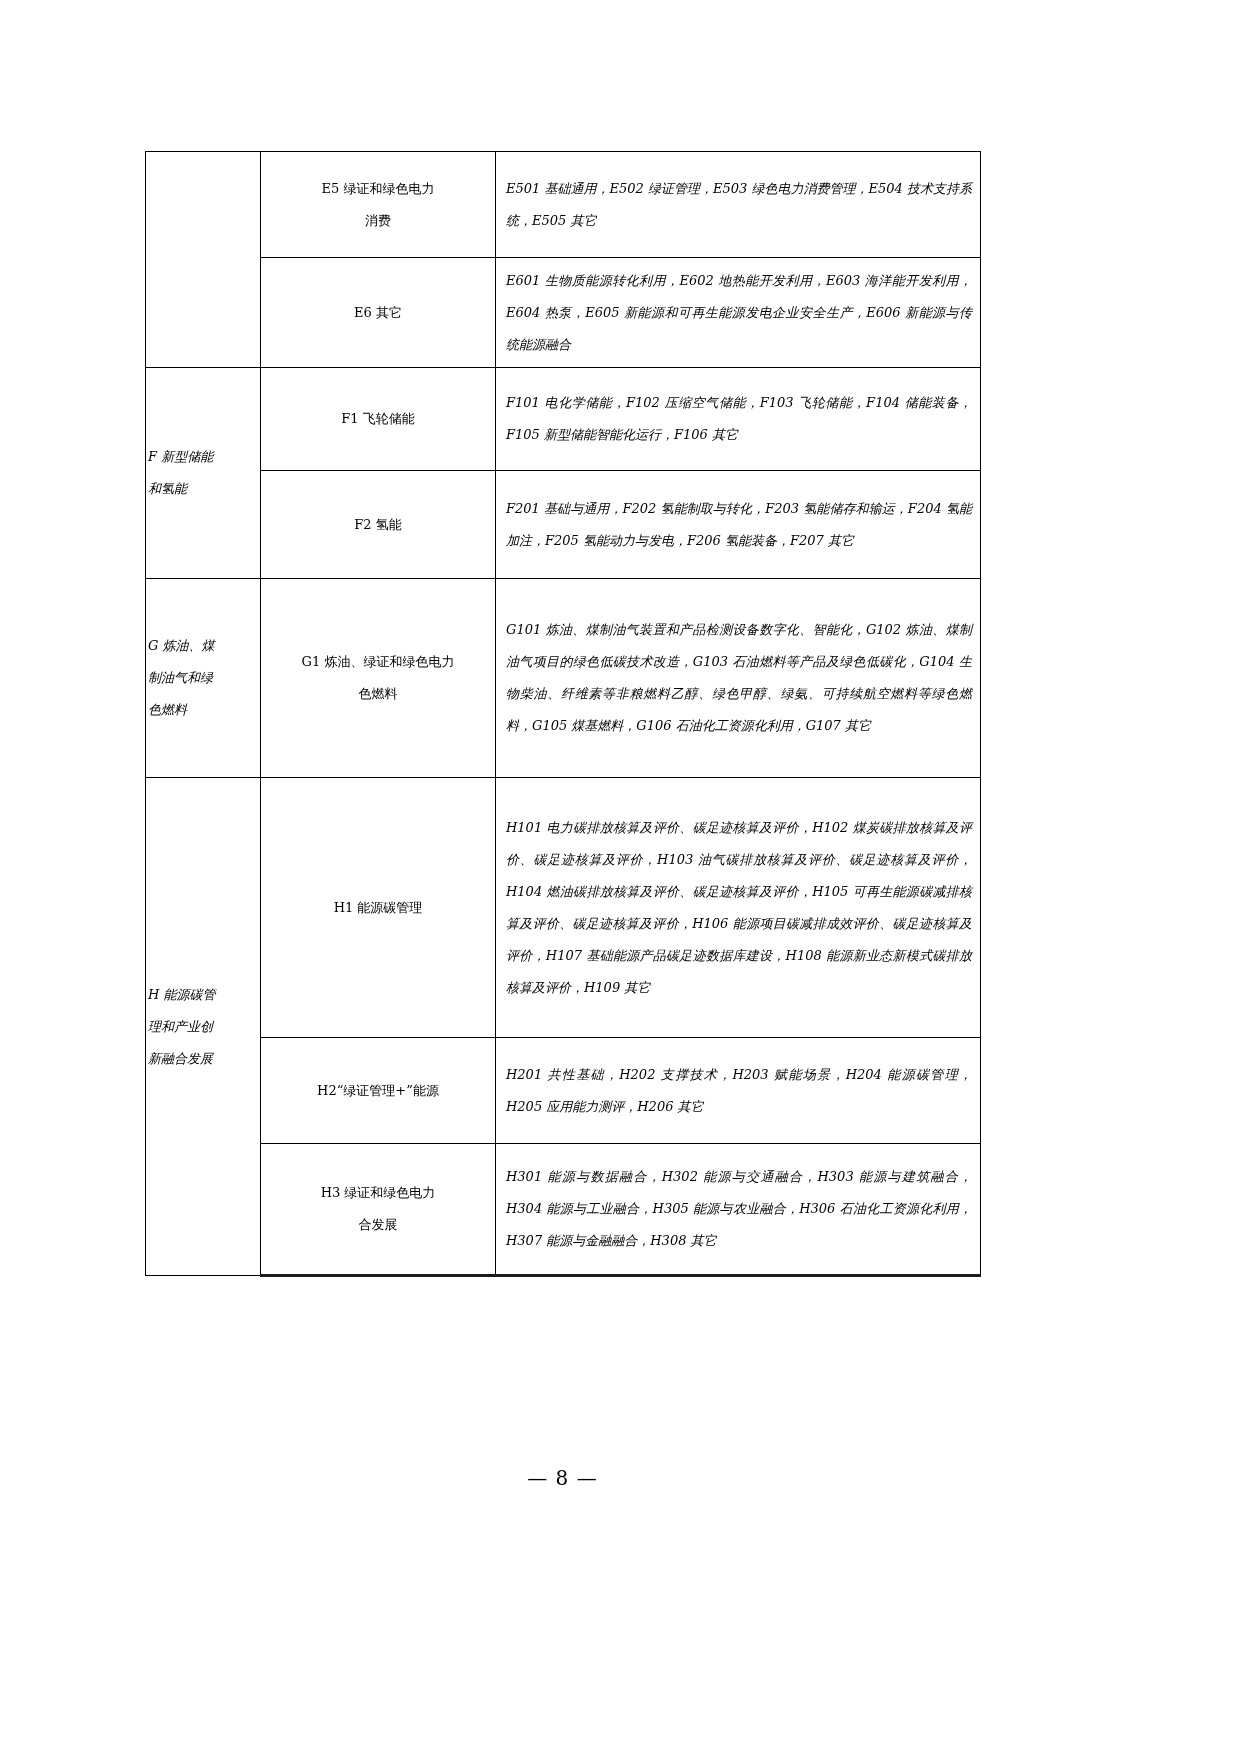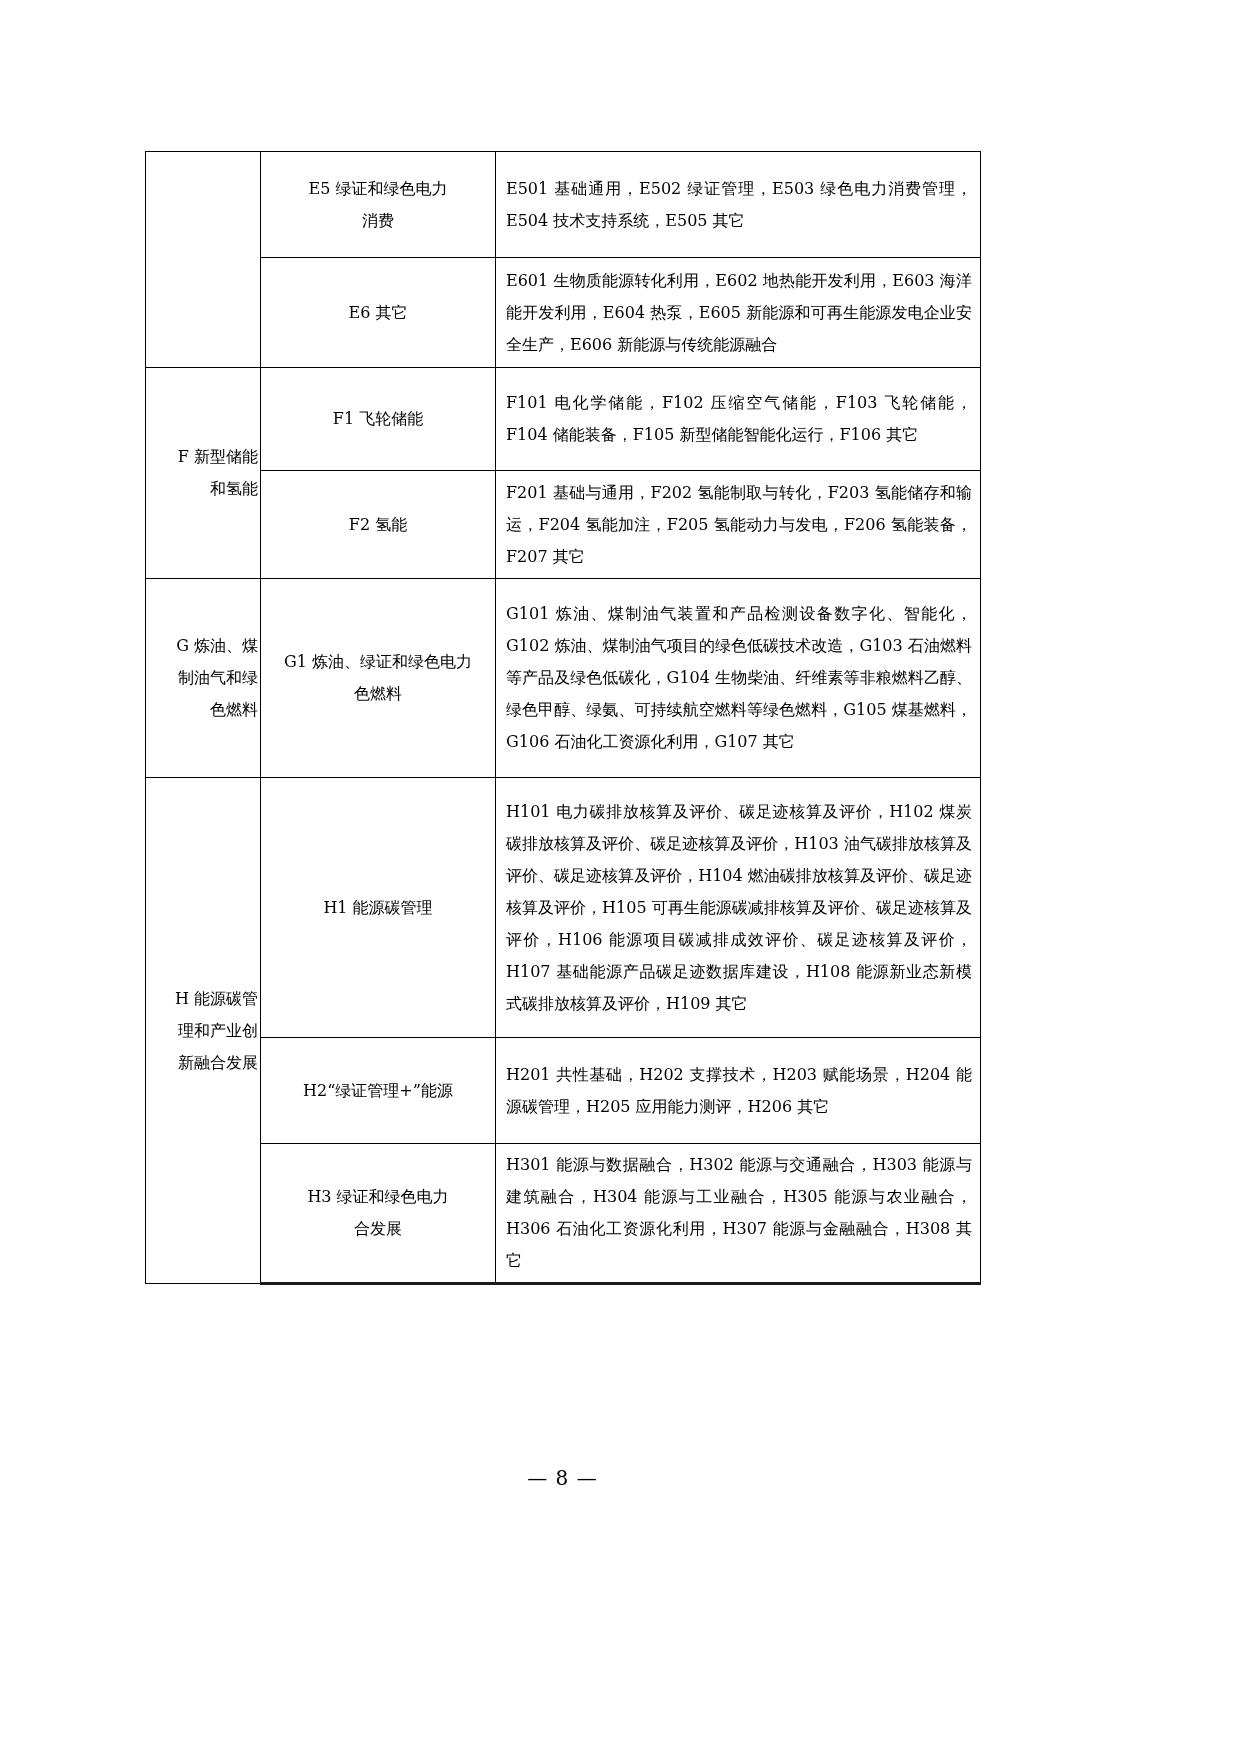"E5 绿证和绿色电力" table.doc-table td { font-size: 16px -> 13px }
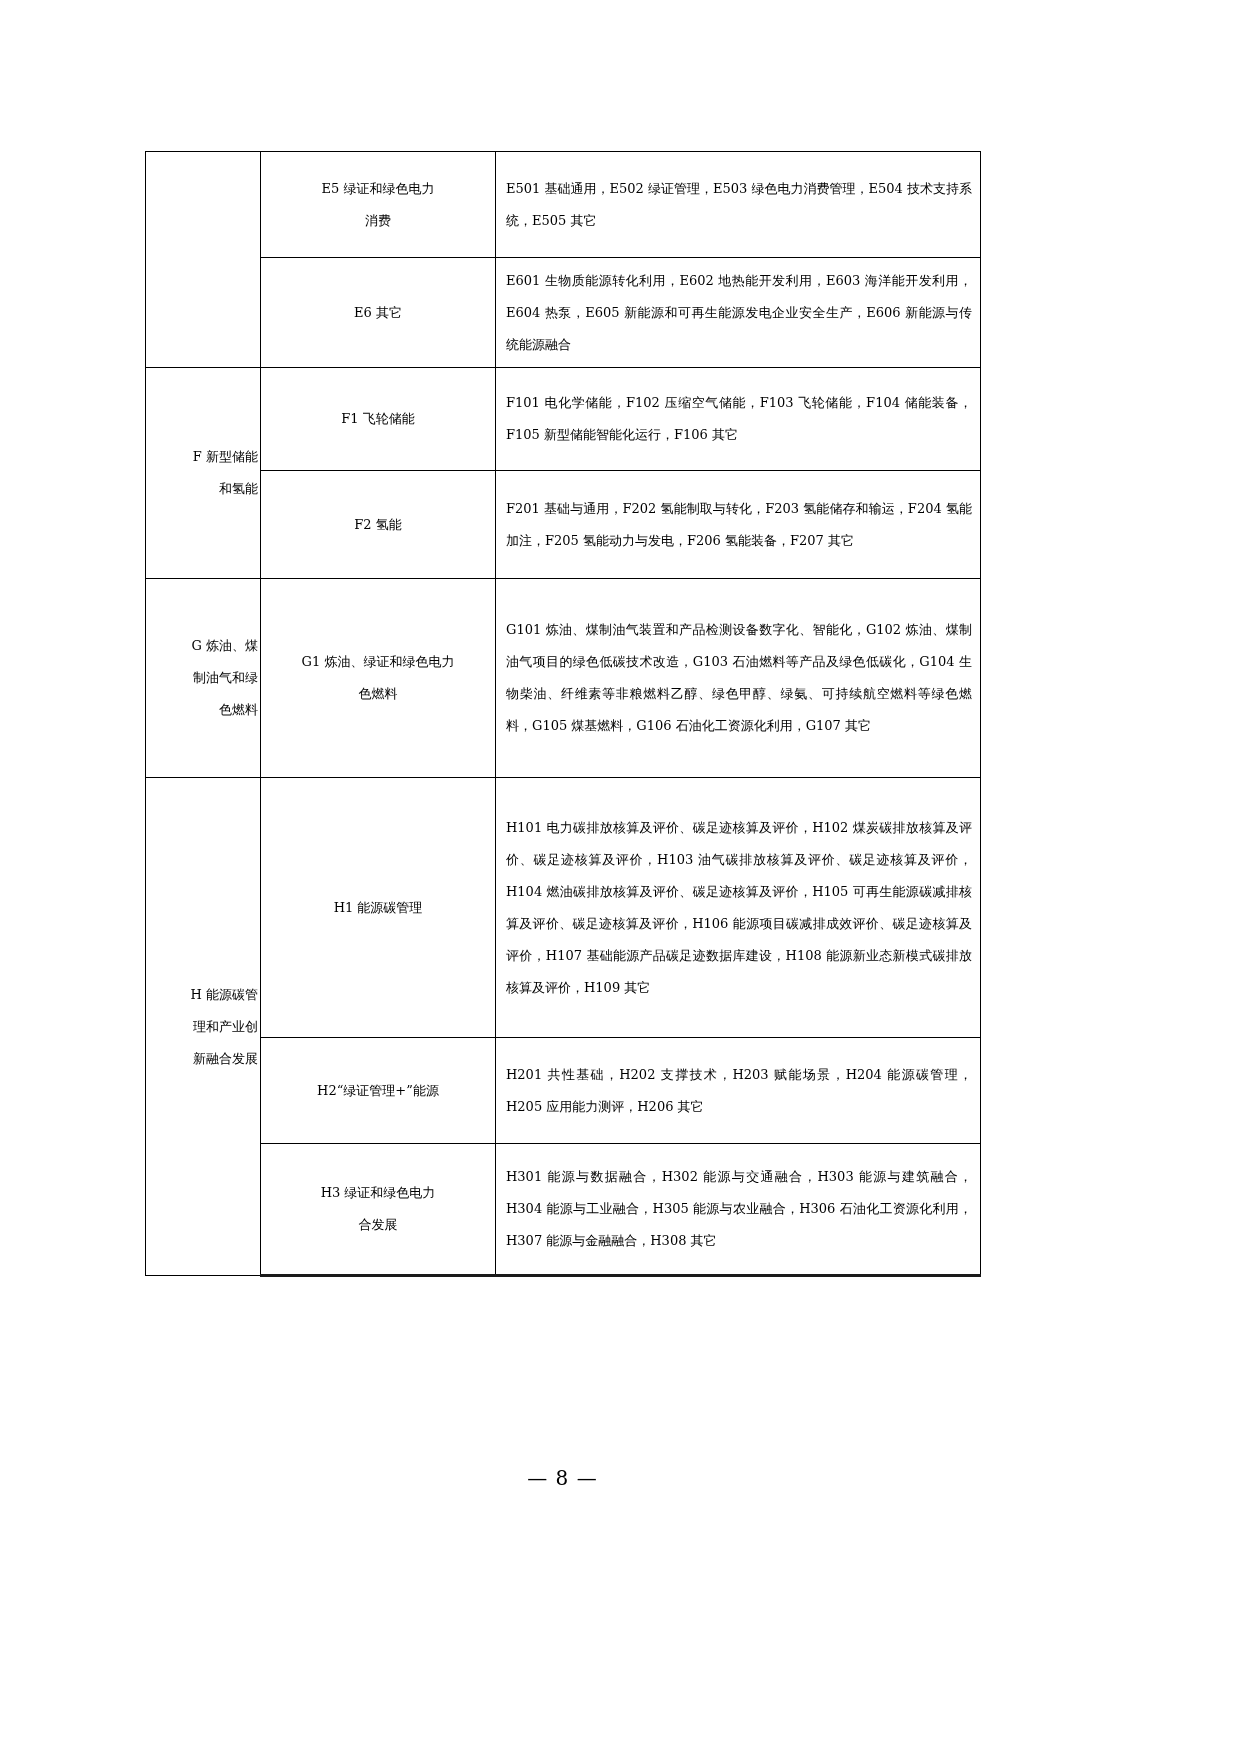"E501 基础通用，E502 绿证管理，E503 绿色电力消费管理，E504" td.detail { font-style: none -> italic }
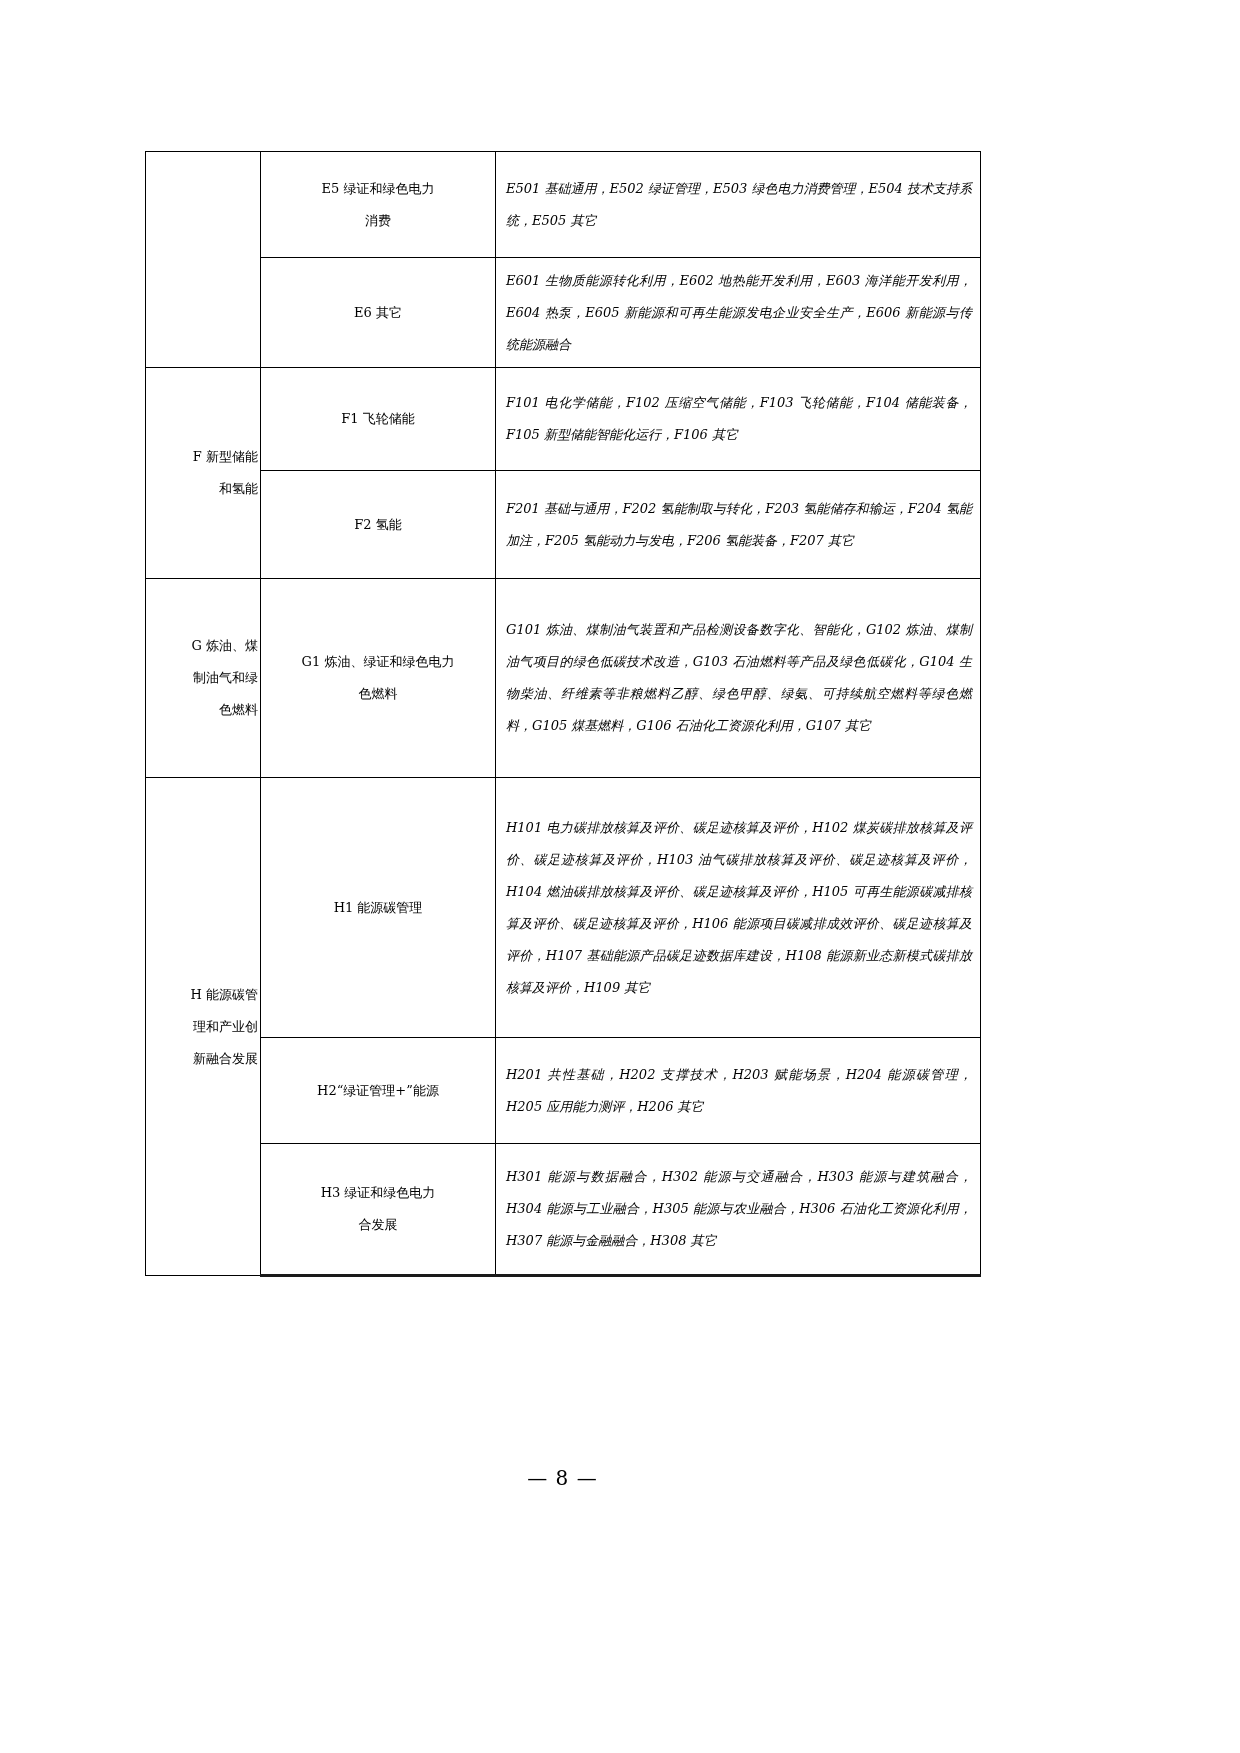"F 新型储能" td.cat { font-style: none -> italic; text-align: right -> left }
